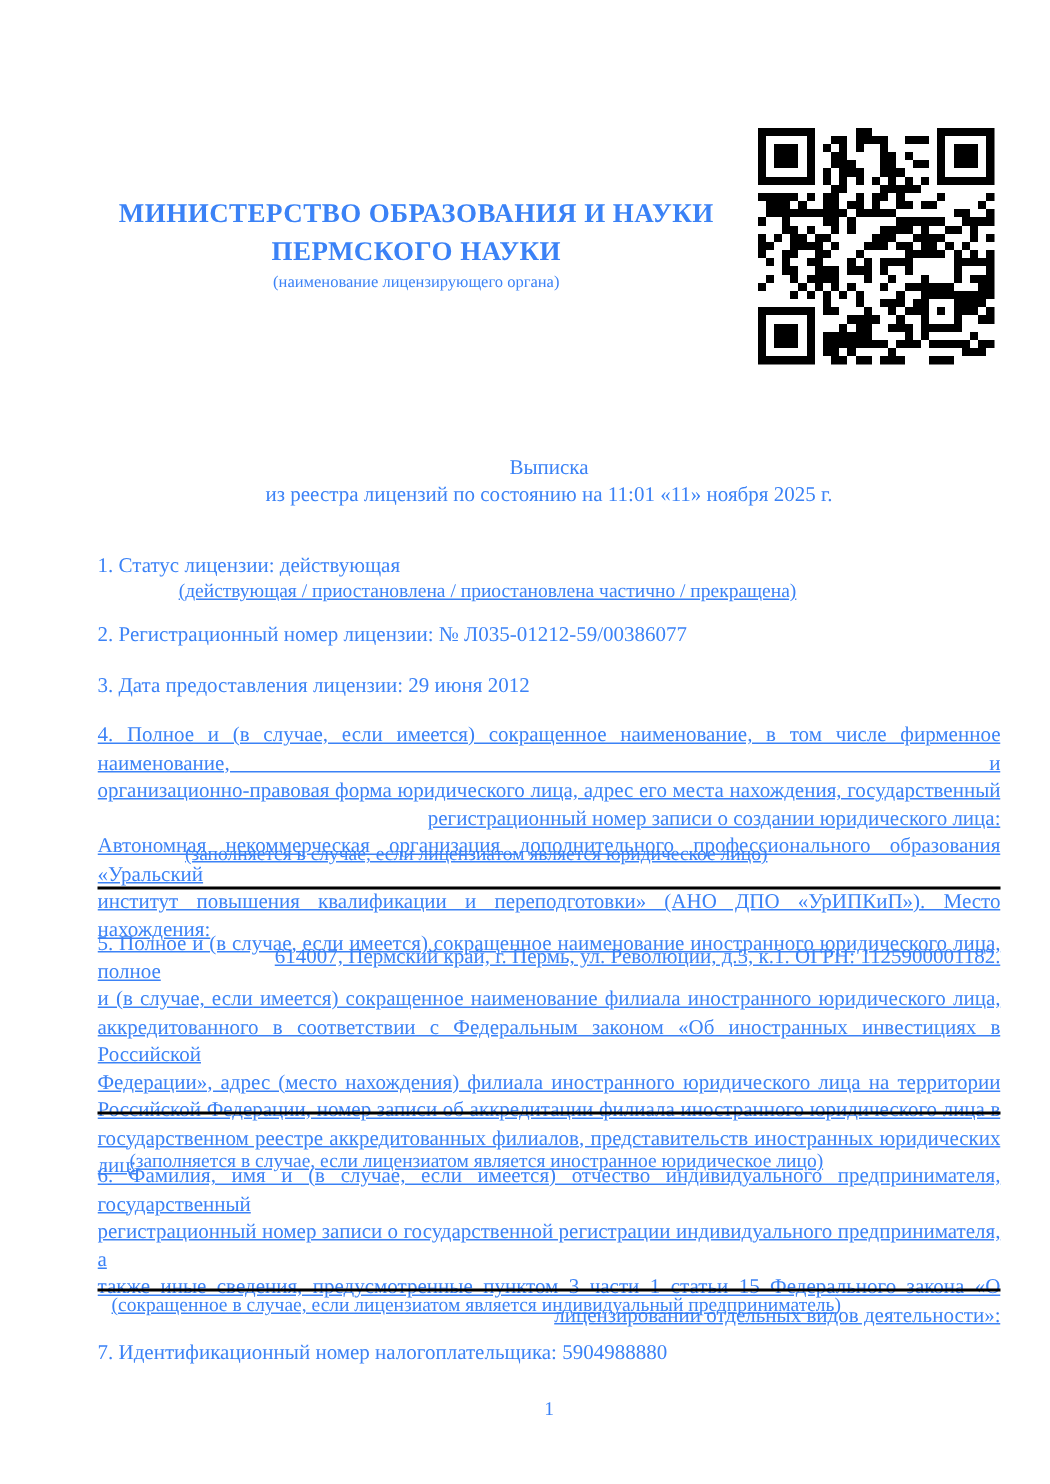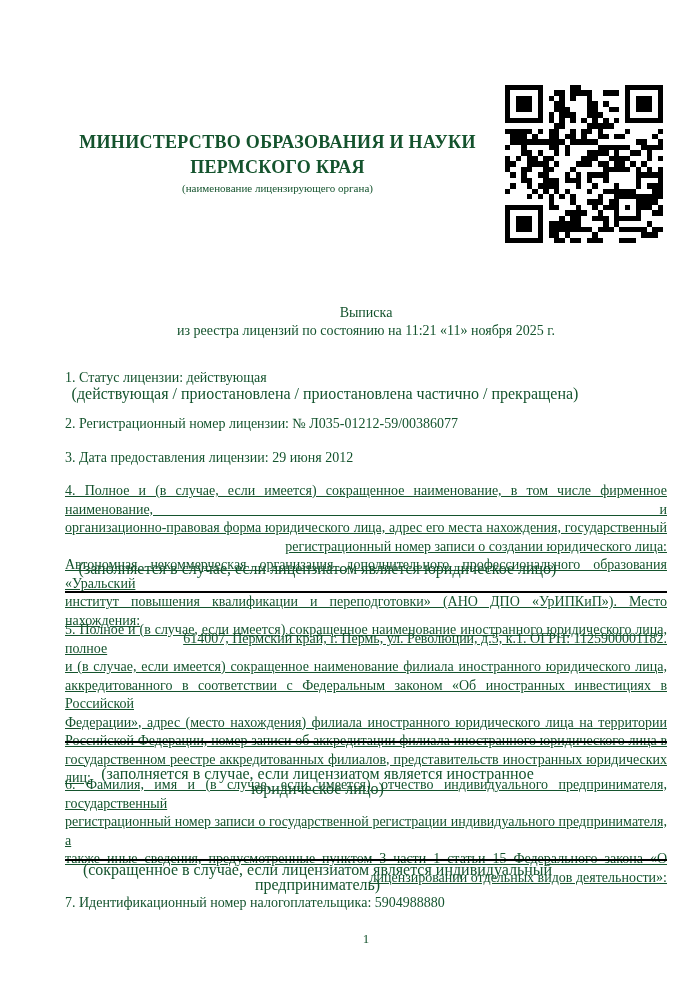"МИНИСТЕРСТВО ОБРАЗОВАНИЯ И НАУКИ" .page { color: #14532d -> #3b82f6 }
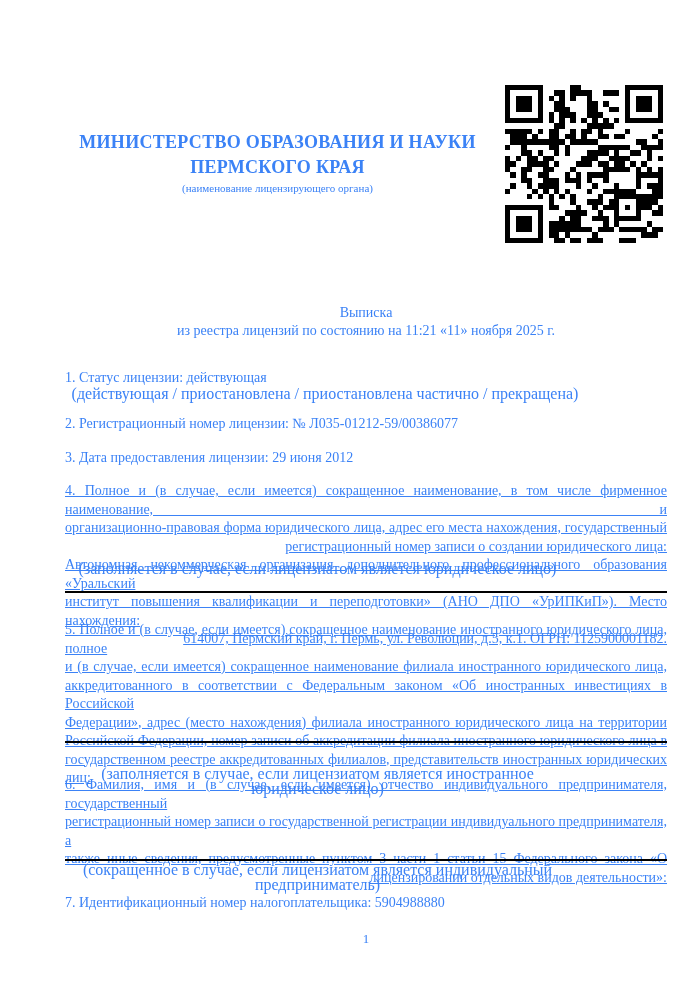"ПЕРМСКОГО КРАЯ" div.h1 { text: КРАЯ -> НАУКИ }
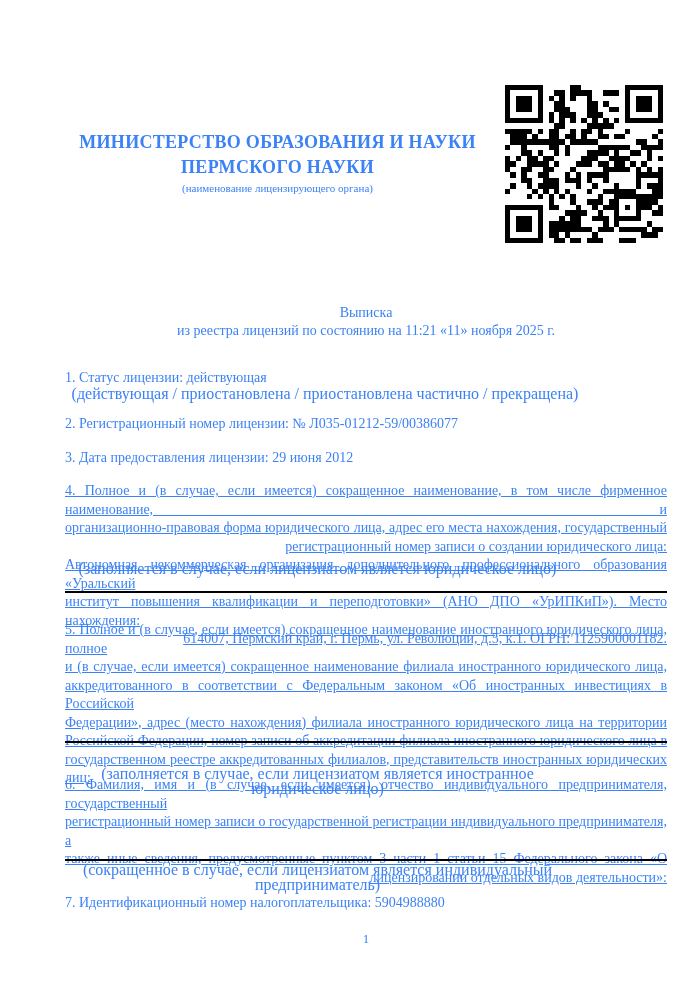"из реестра лицензий по состоянию" div { text: 11:21 -> 11:01 }
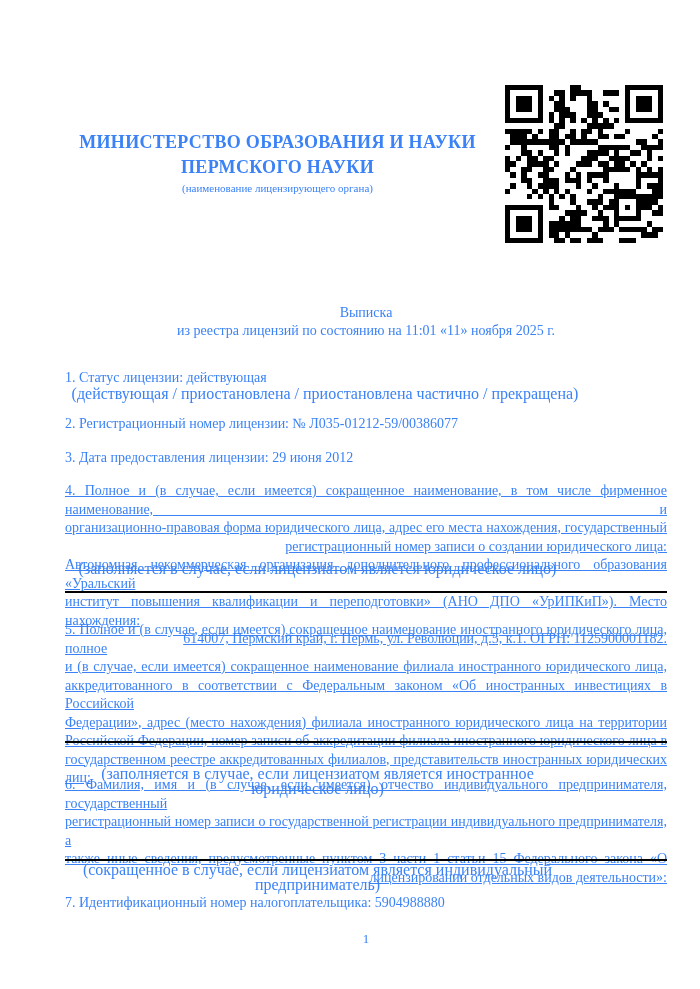"(действующая / приостановлена /" .ann { font-size: 16px -> 13px; text-decoration: none -> underline }
